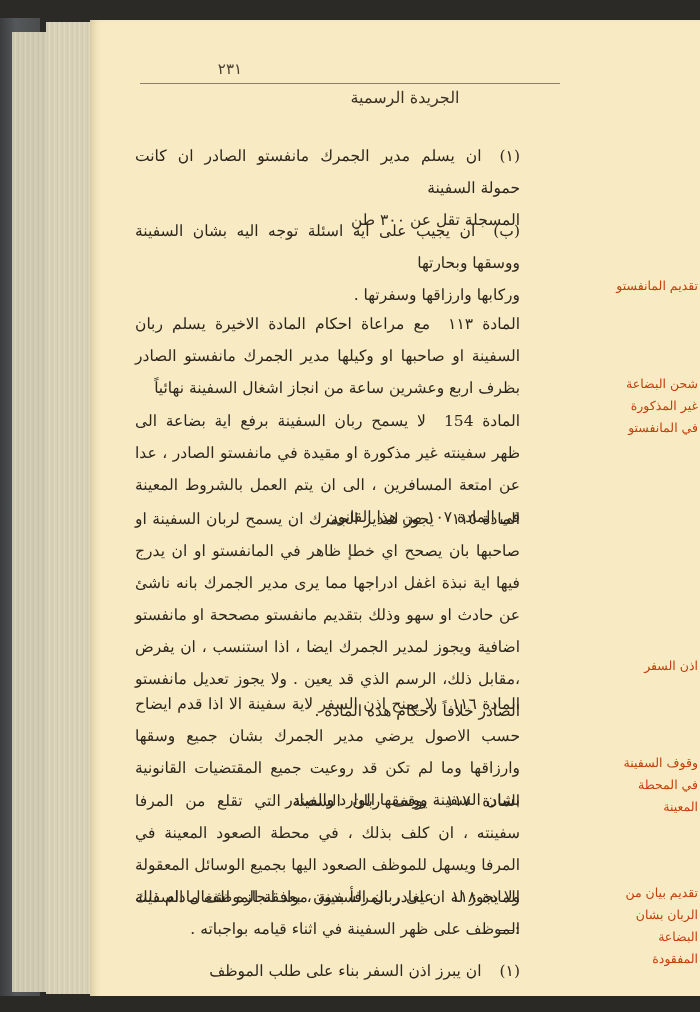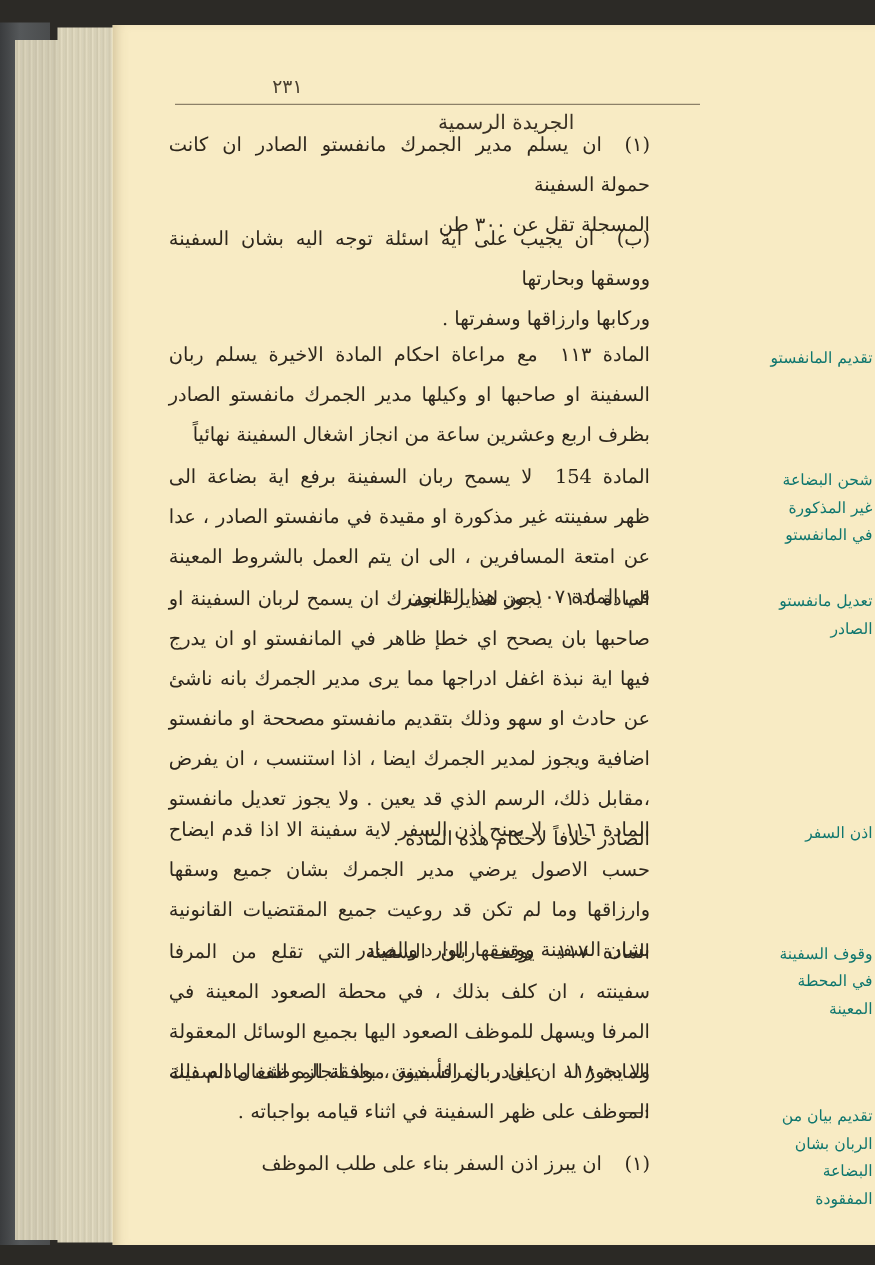"(١)ان يسلم مدير الجمرك مانفستو" .main { margin-top: none -> 40px }
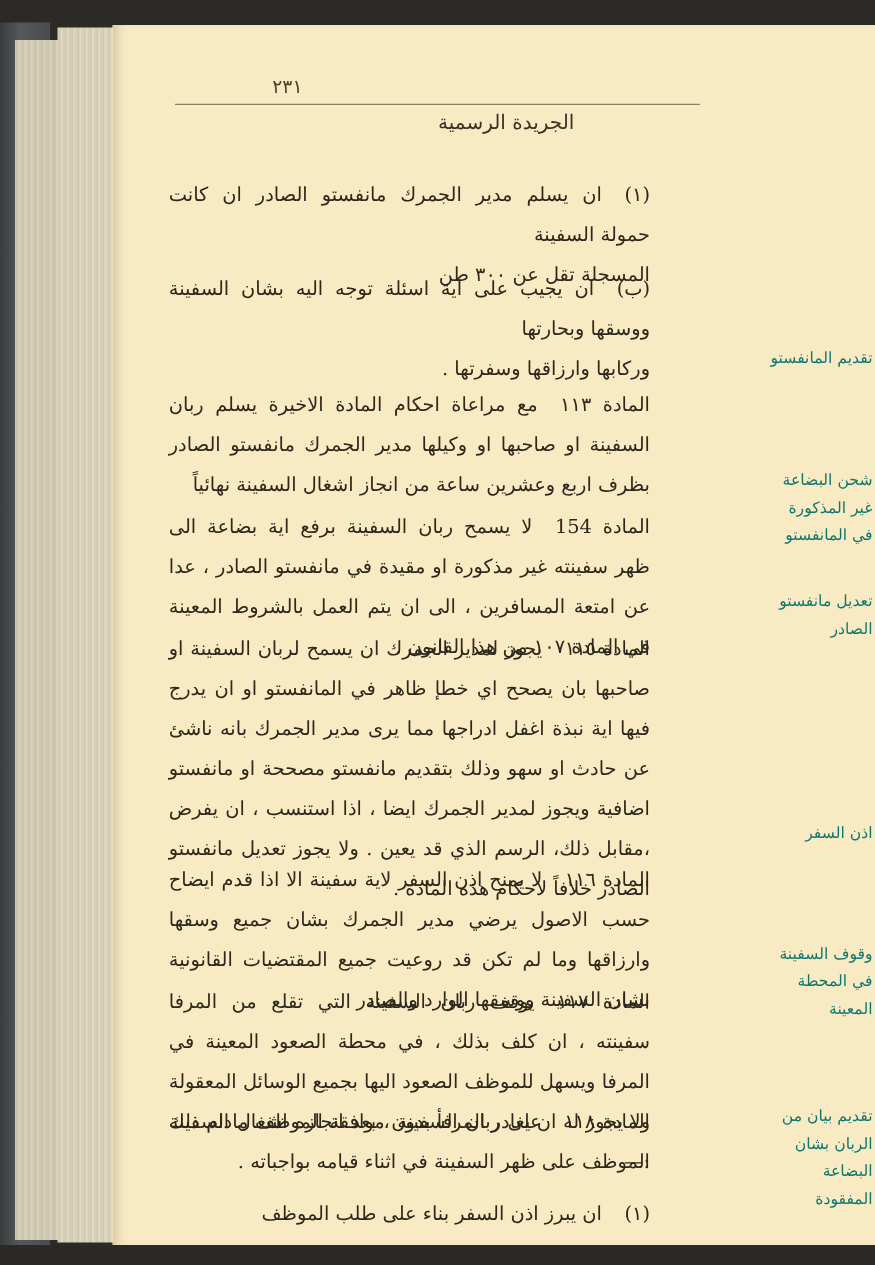"تقديم المانفستو" .margin-note { color: #0f766e -> #c2410c }
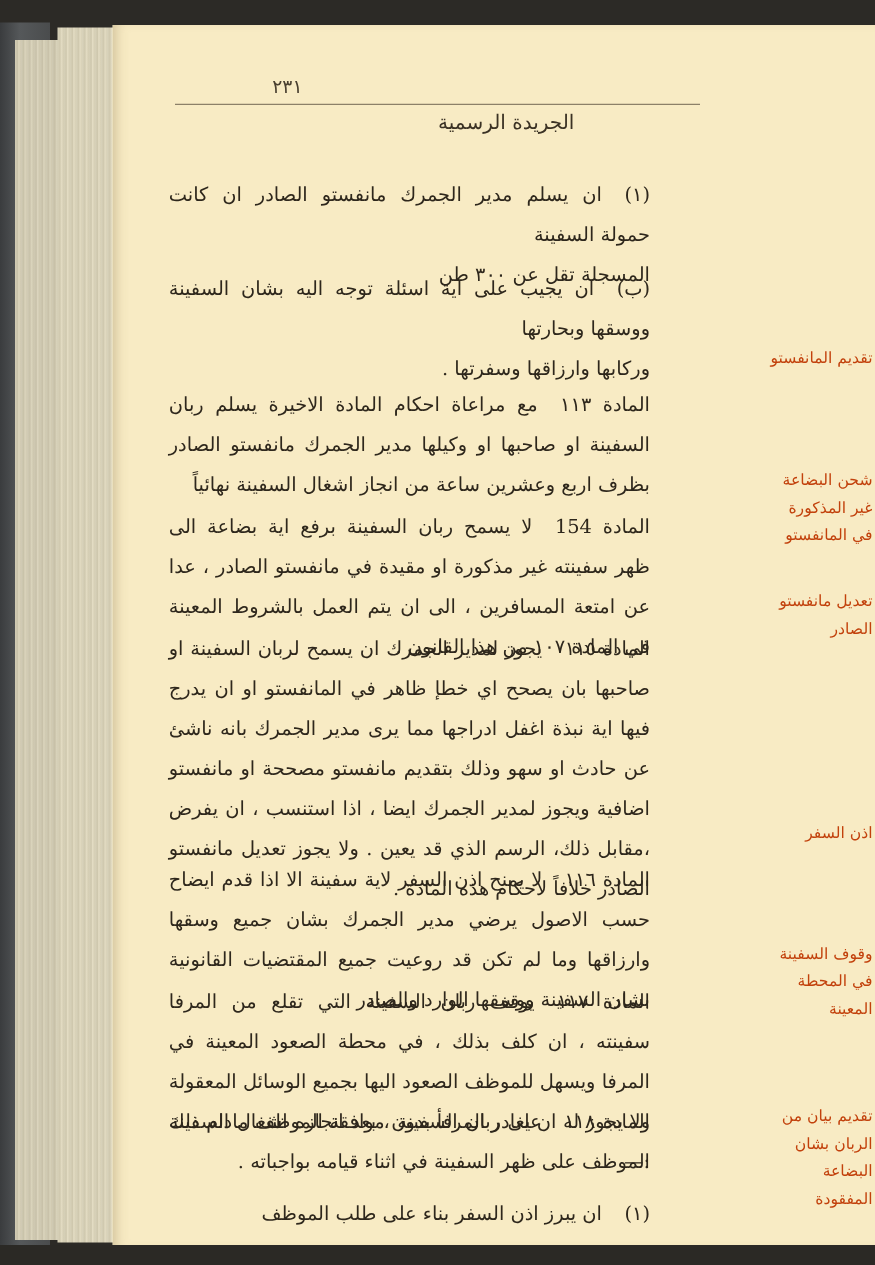"تعديل مانفستو الصادر" div.margin-note { html: <div>تعديل مانفستو الصادر</div> -> none }
